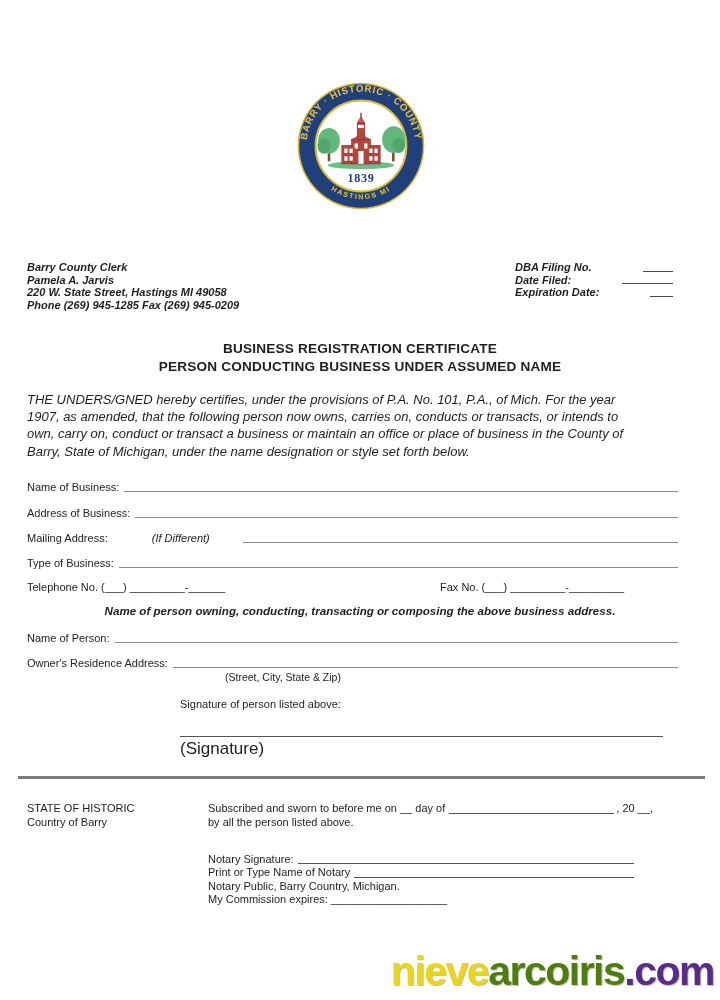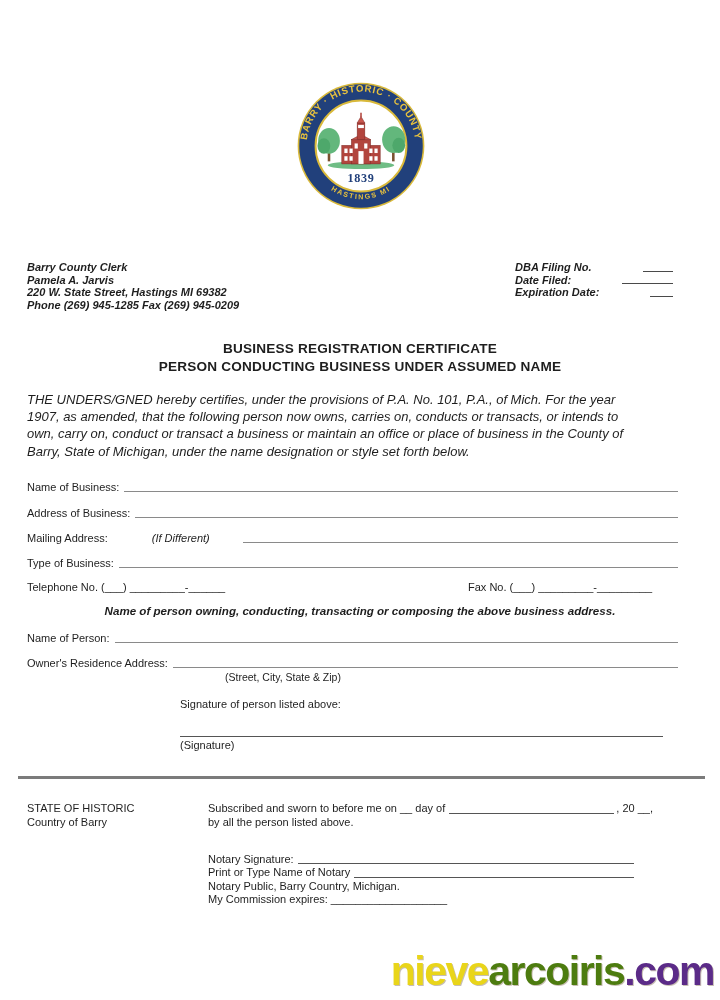"220 W. State Street, Hastings" div { text: 69382 -> 49058 }
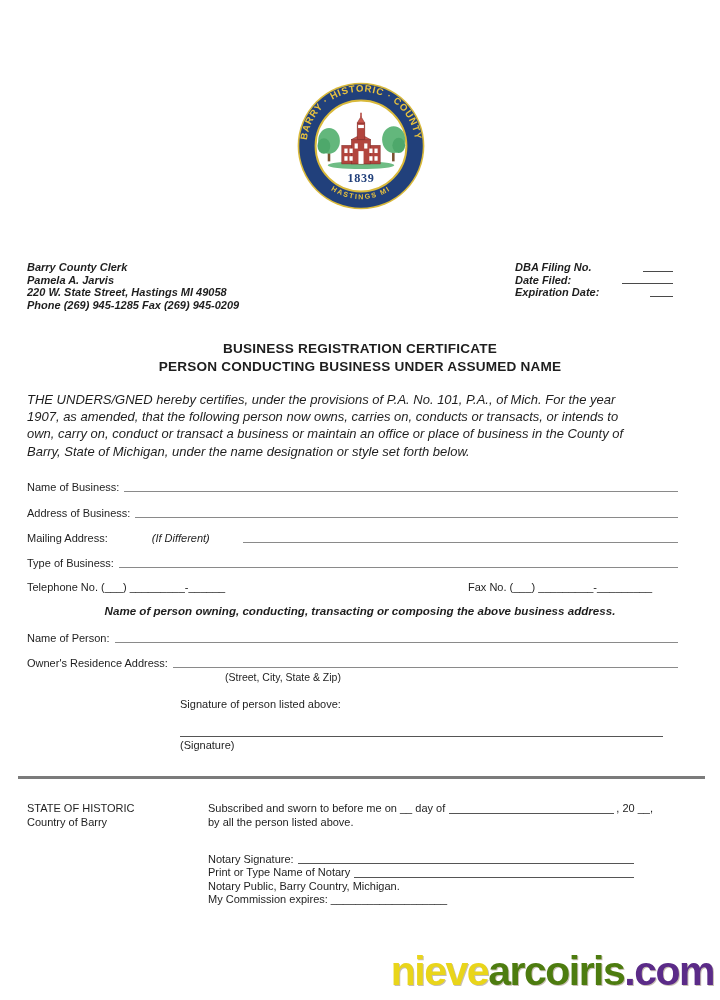"Fax No. (___) _________-_________" .f-fax { left: 468px -> 440px }
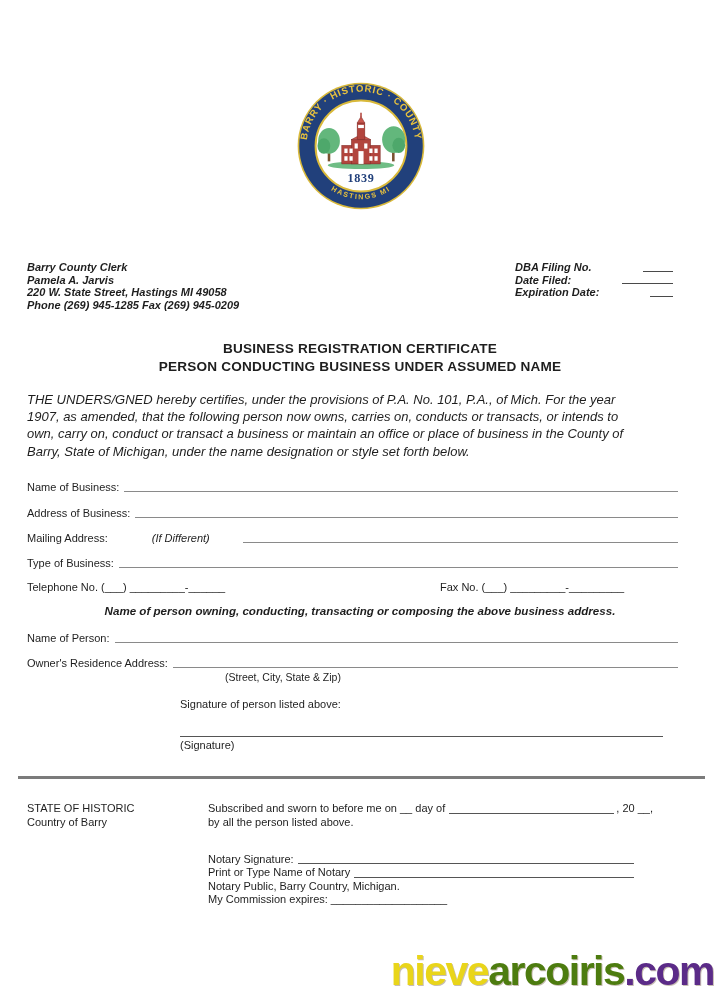"(Signature)" .sig-note { font-size: 11px -> 17px }
